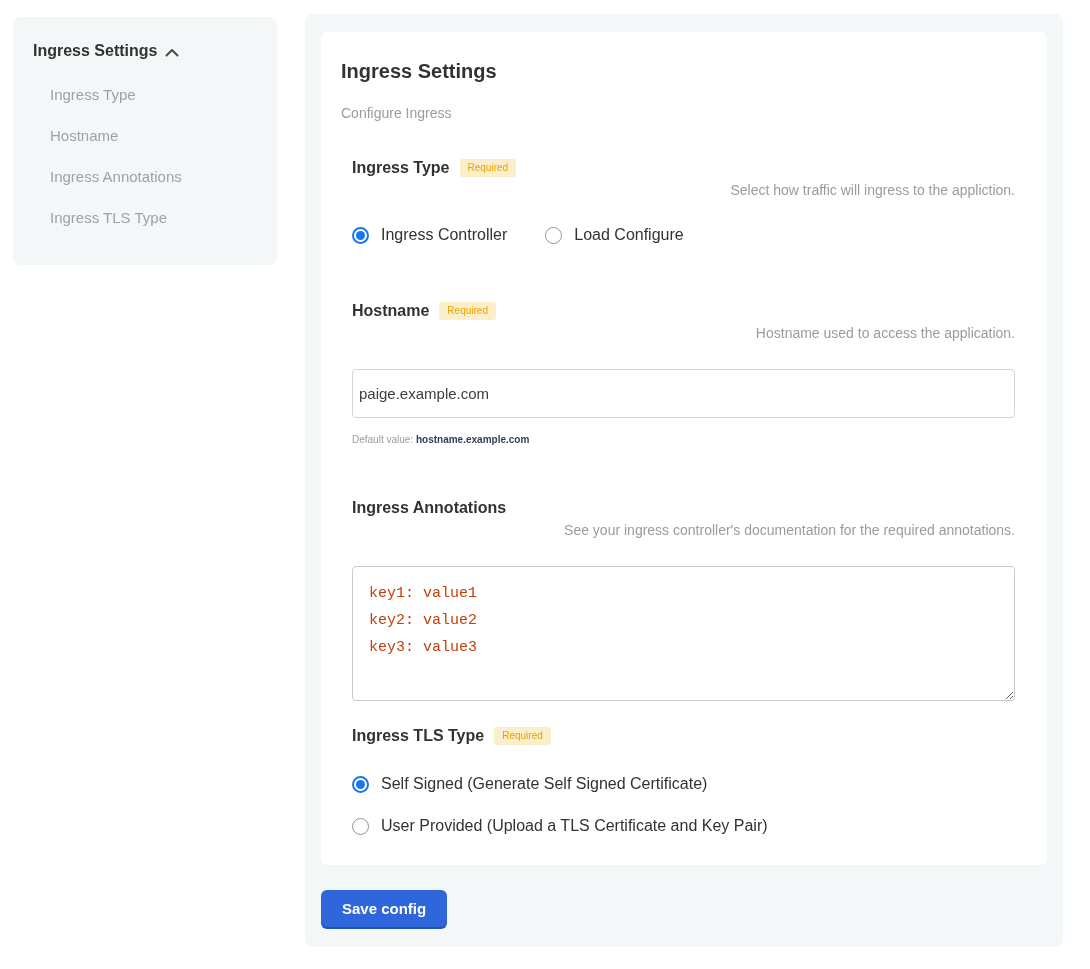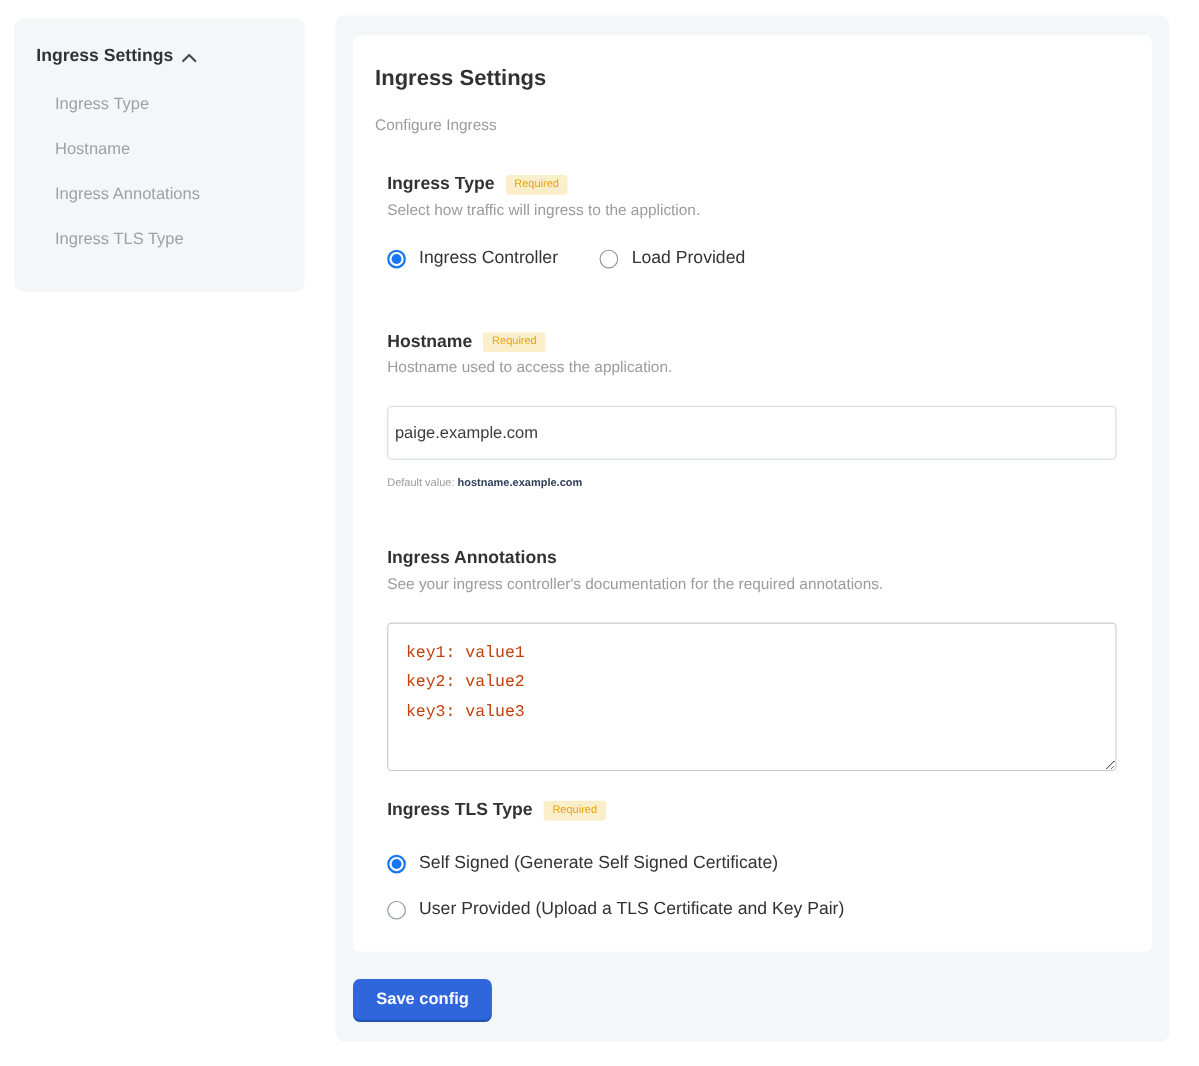"Select how traffic will ingress" .help { text-align: none -> right }
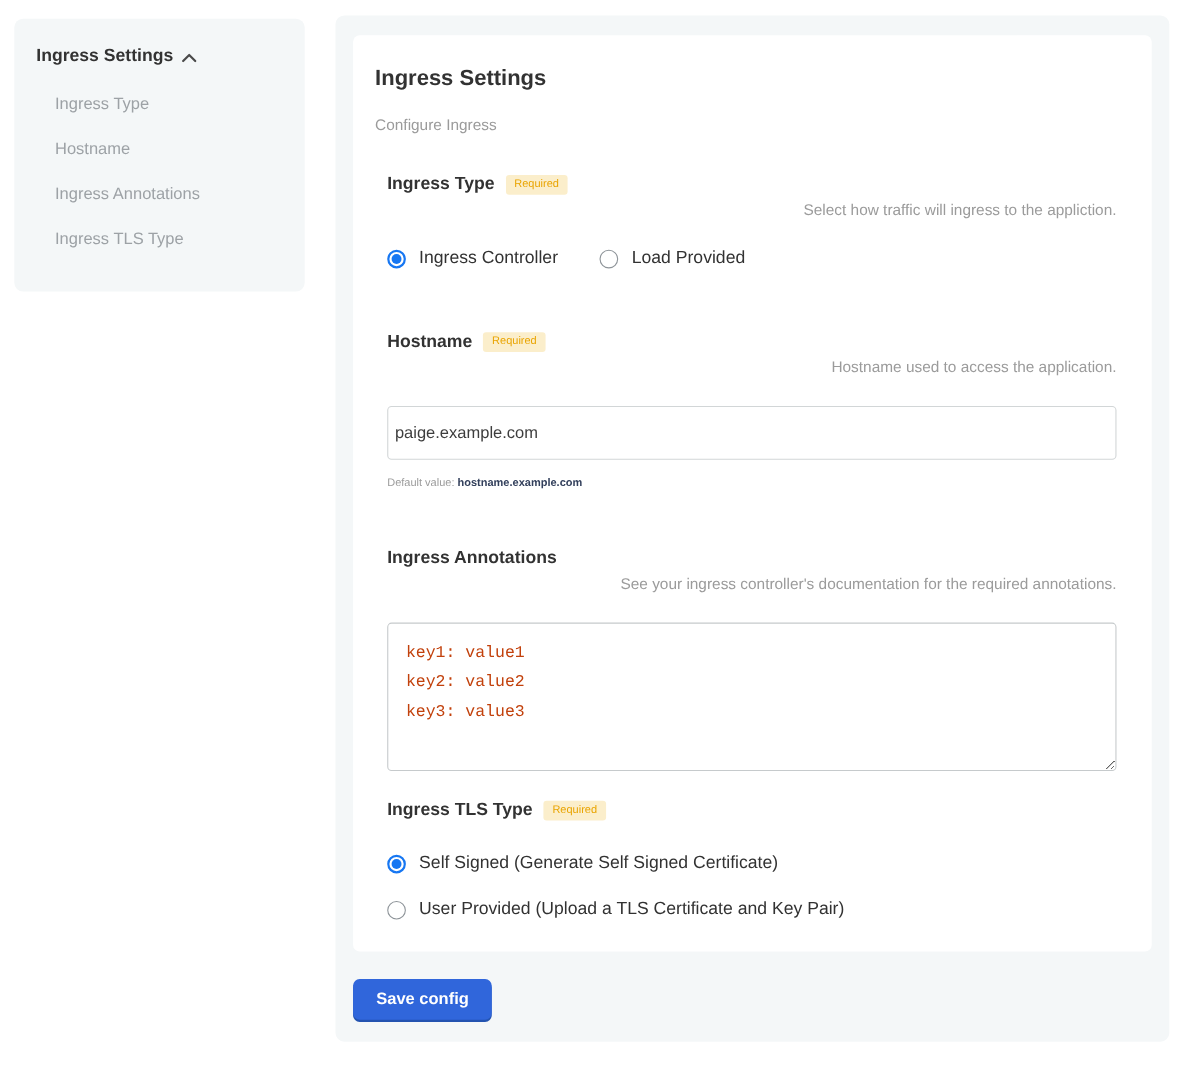"Load Provided" span { text: Provided -> Configure }
